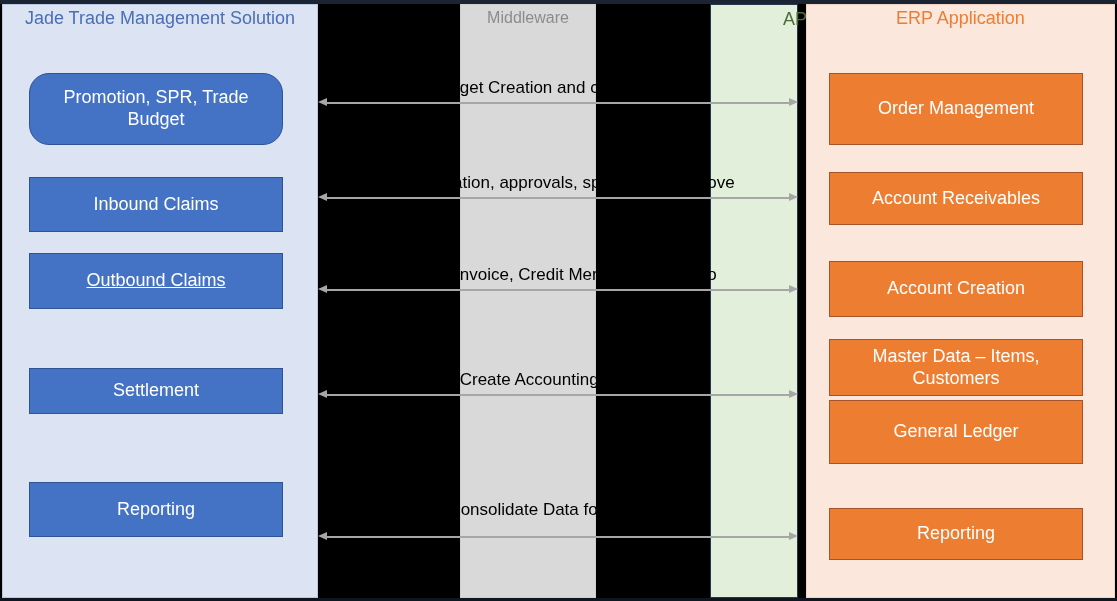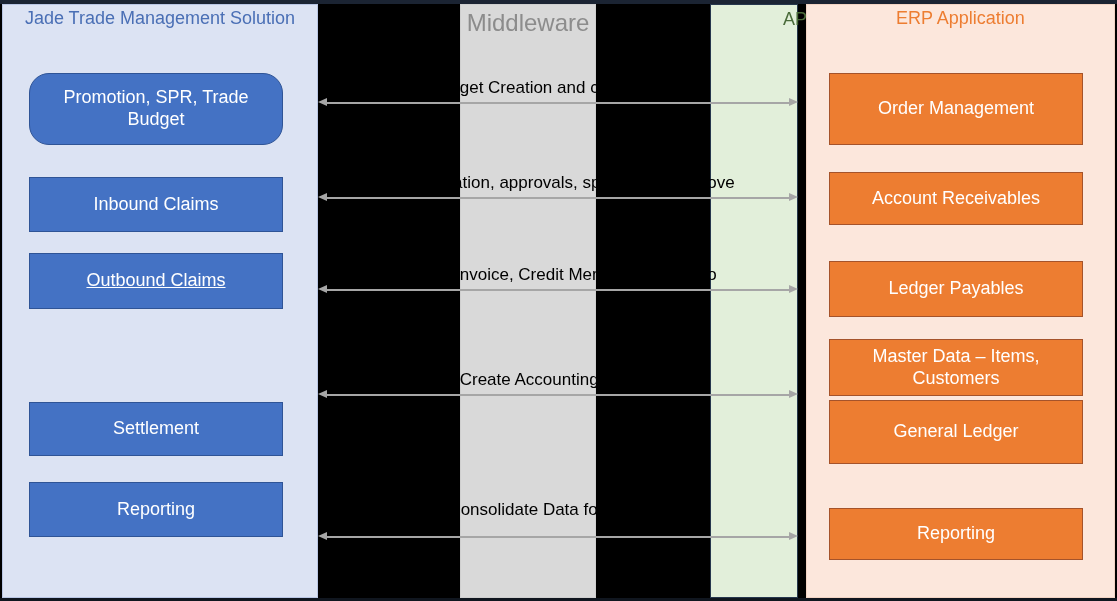"Middleware" .title-middleware { font-size: 24px -> 16px }
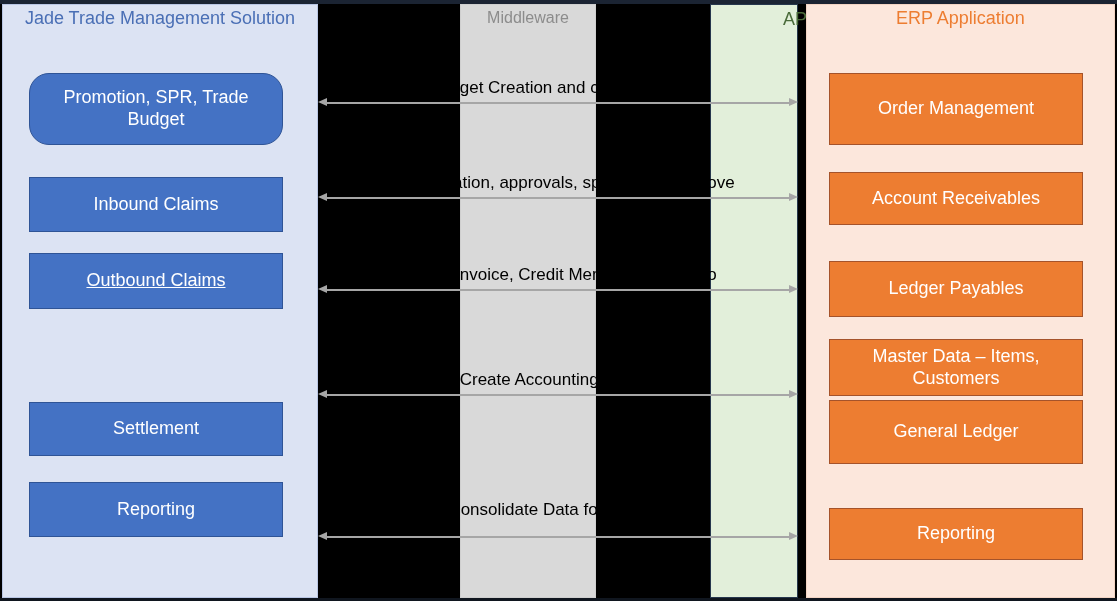"Ledger Payables" div.module { text: Ledger Payables -> Account Creation }
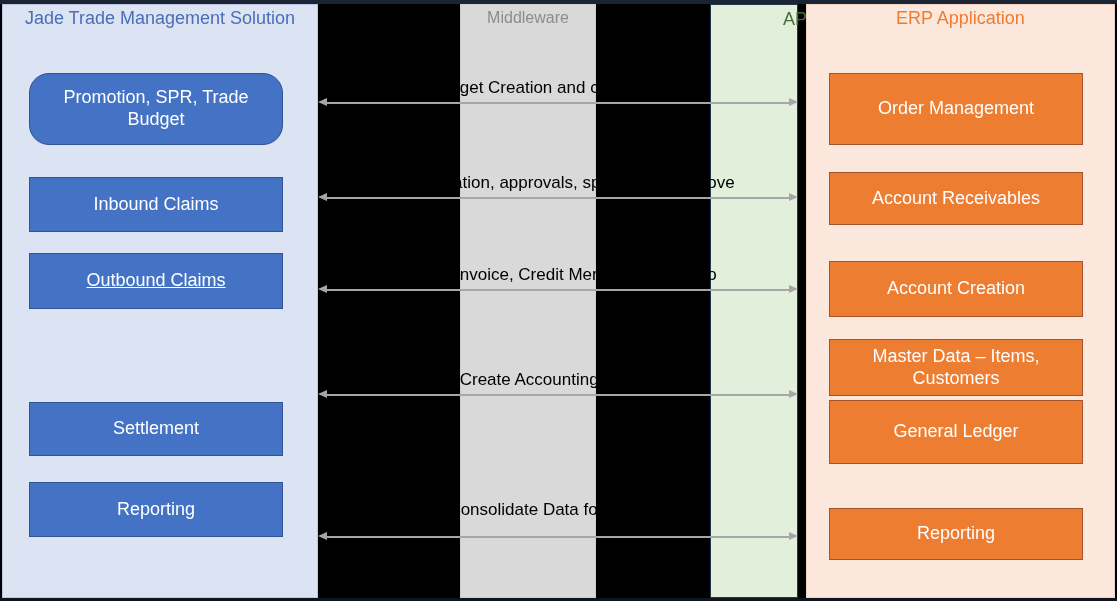"Settlement" div.module { height: 54px -> 46px; margin-top: 34px -> none }
